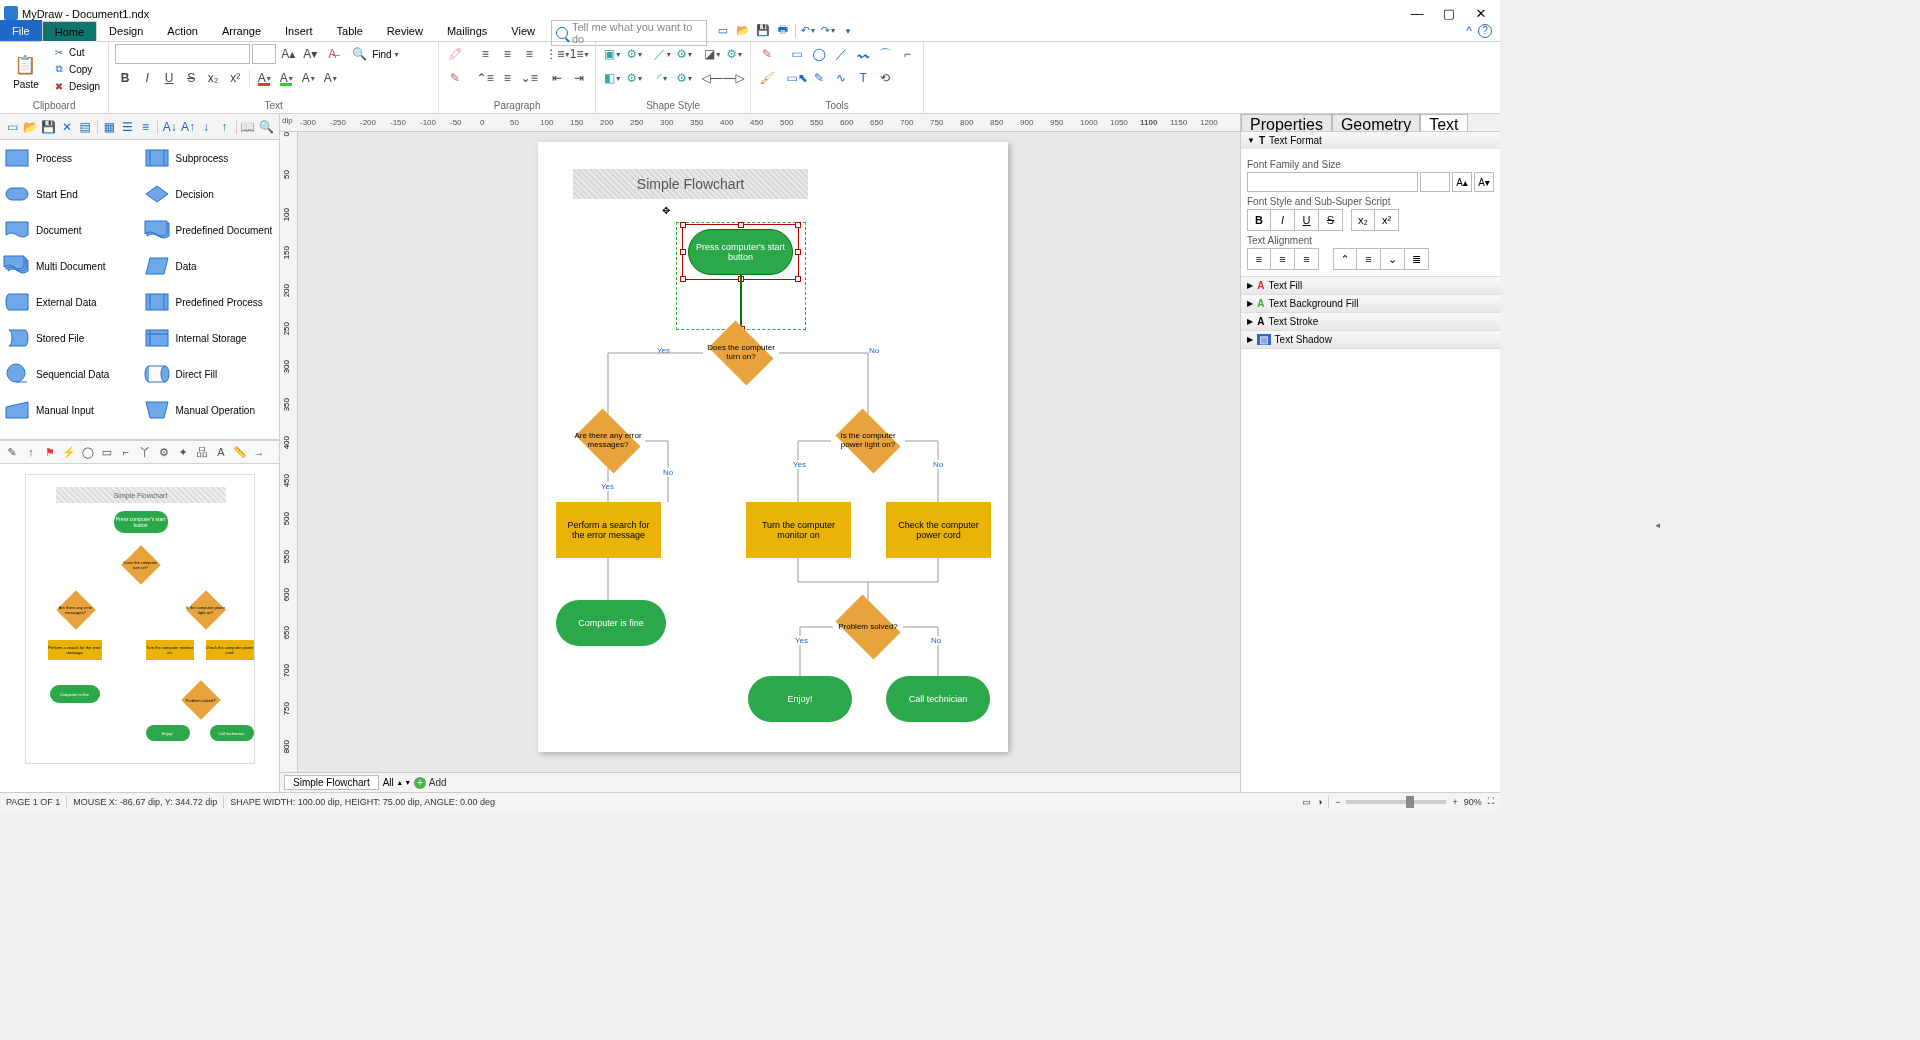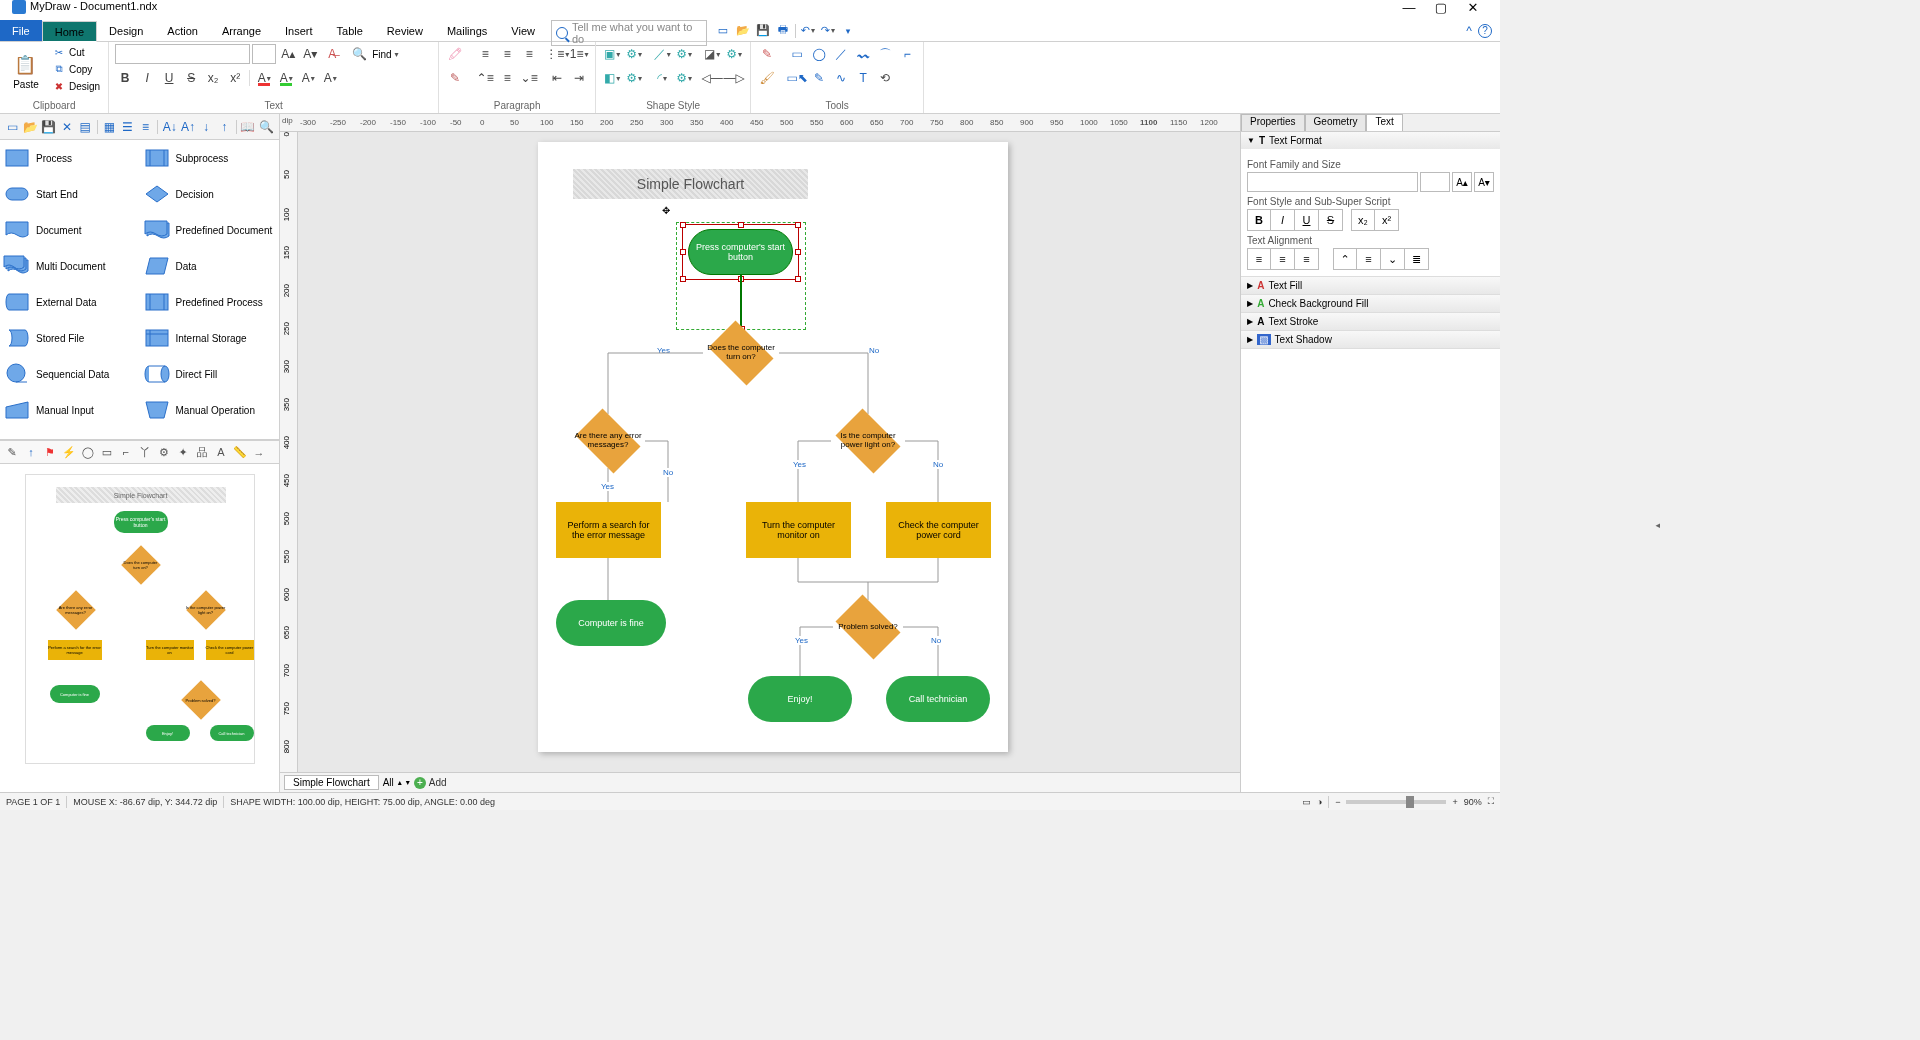"MyDraw - Document1.ndx" .titlebar { align-items: flex-start -> flex-end; padding: 0 12px -> 0 4px }
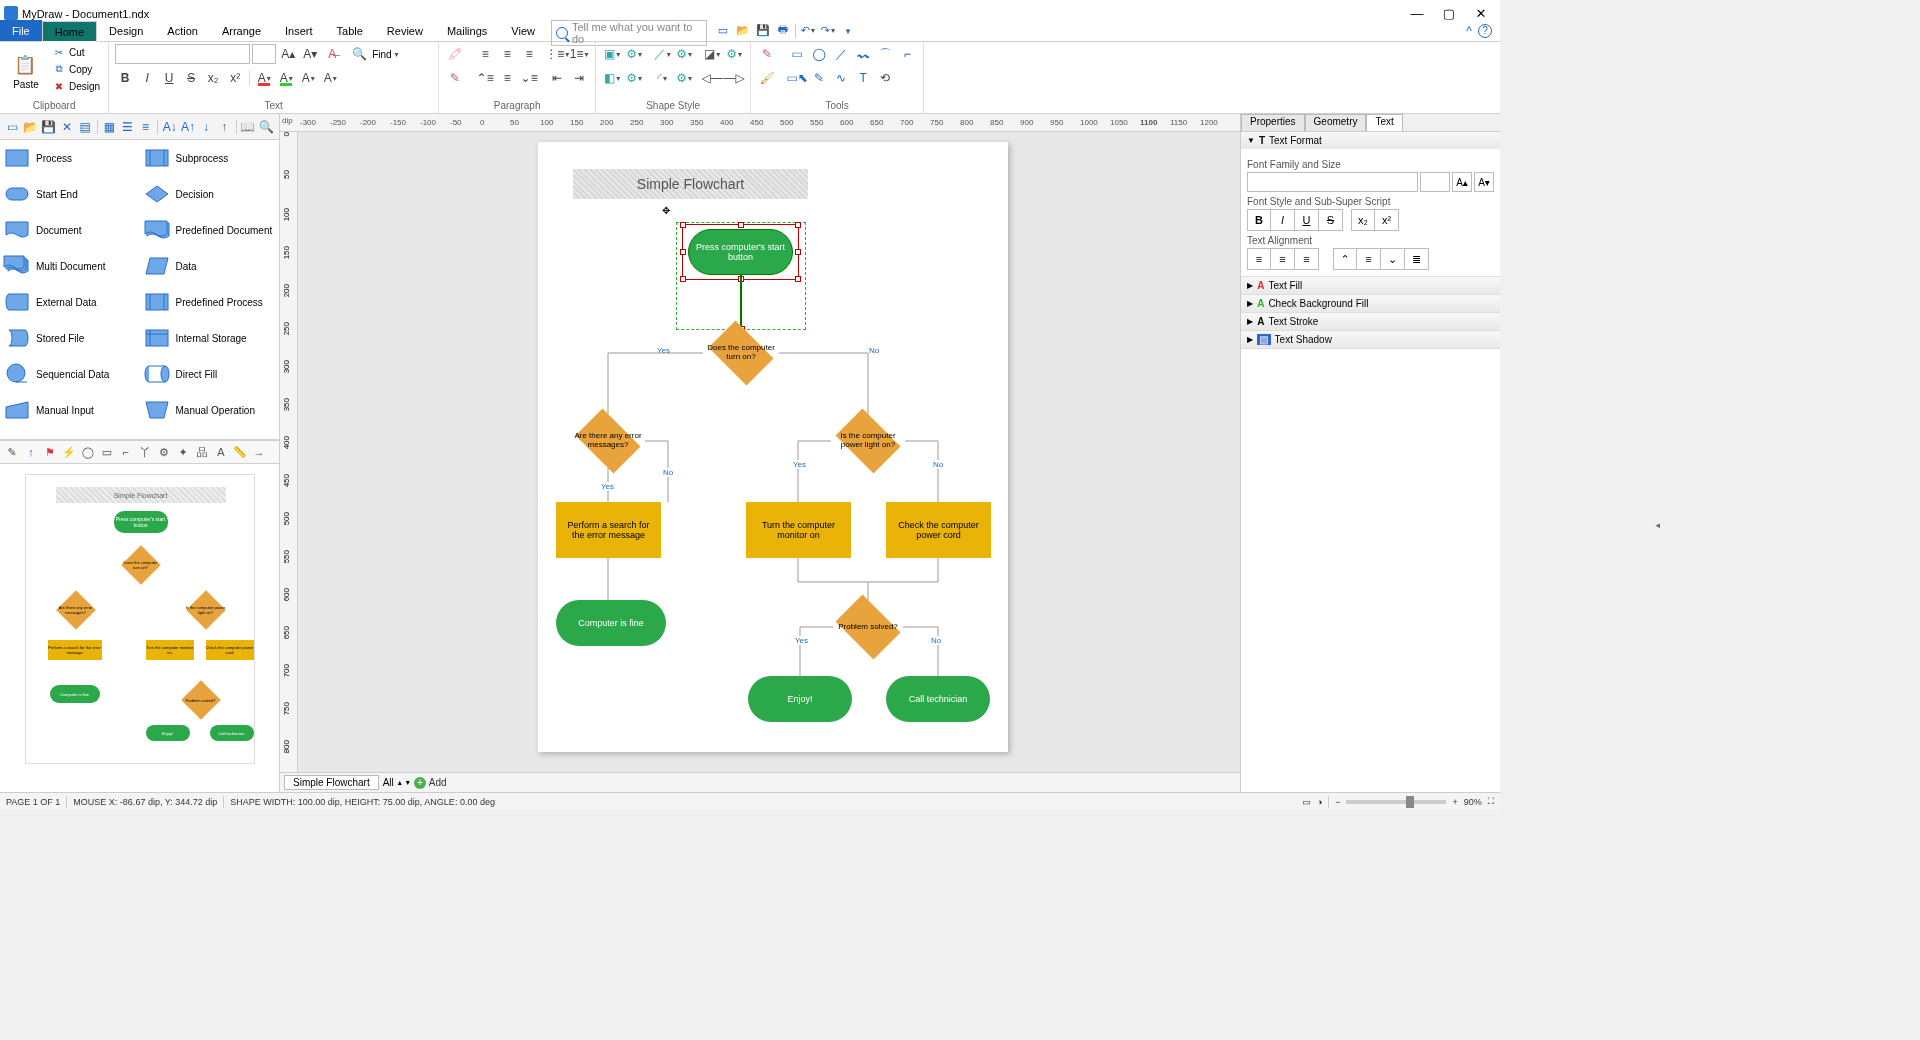"Properties" .rightpanel .rtabs { font-size: 10px -> 16px }
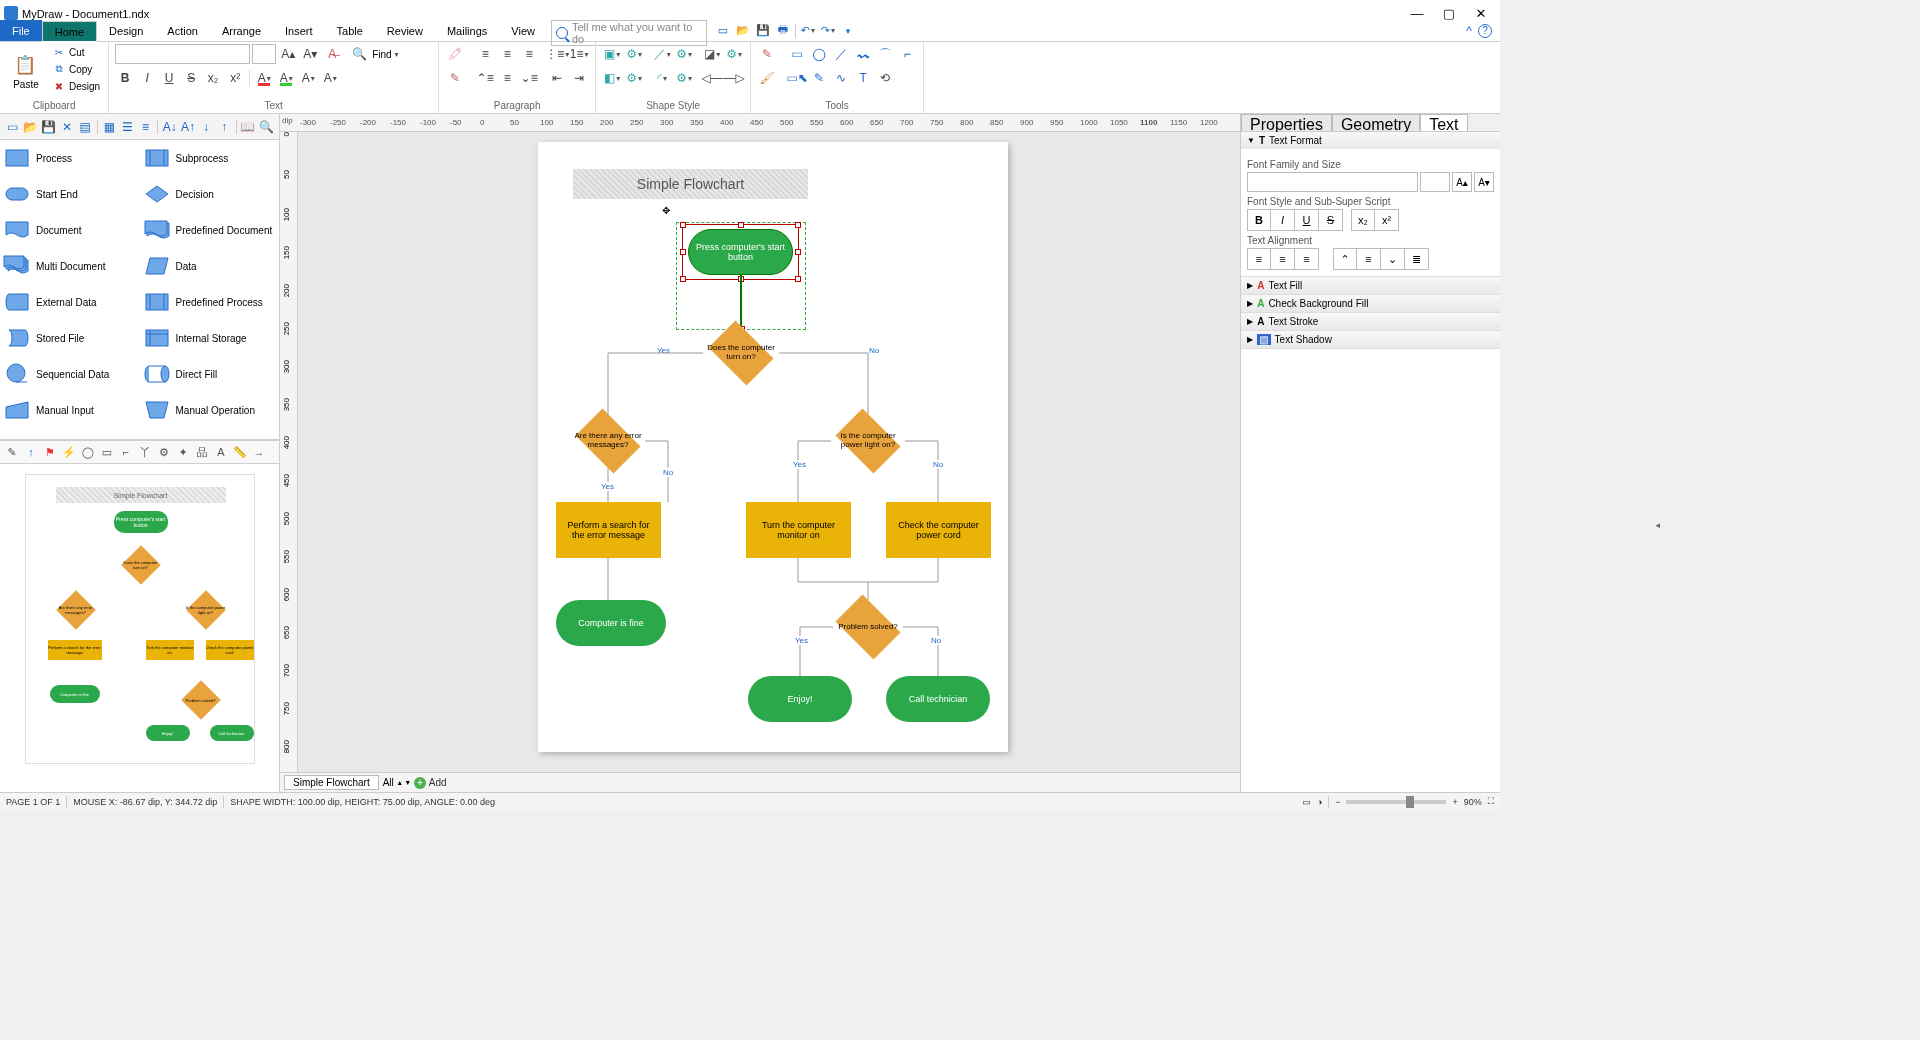"Check Background Fill" span { text: Check -> Text }
